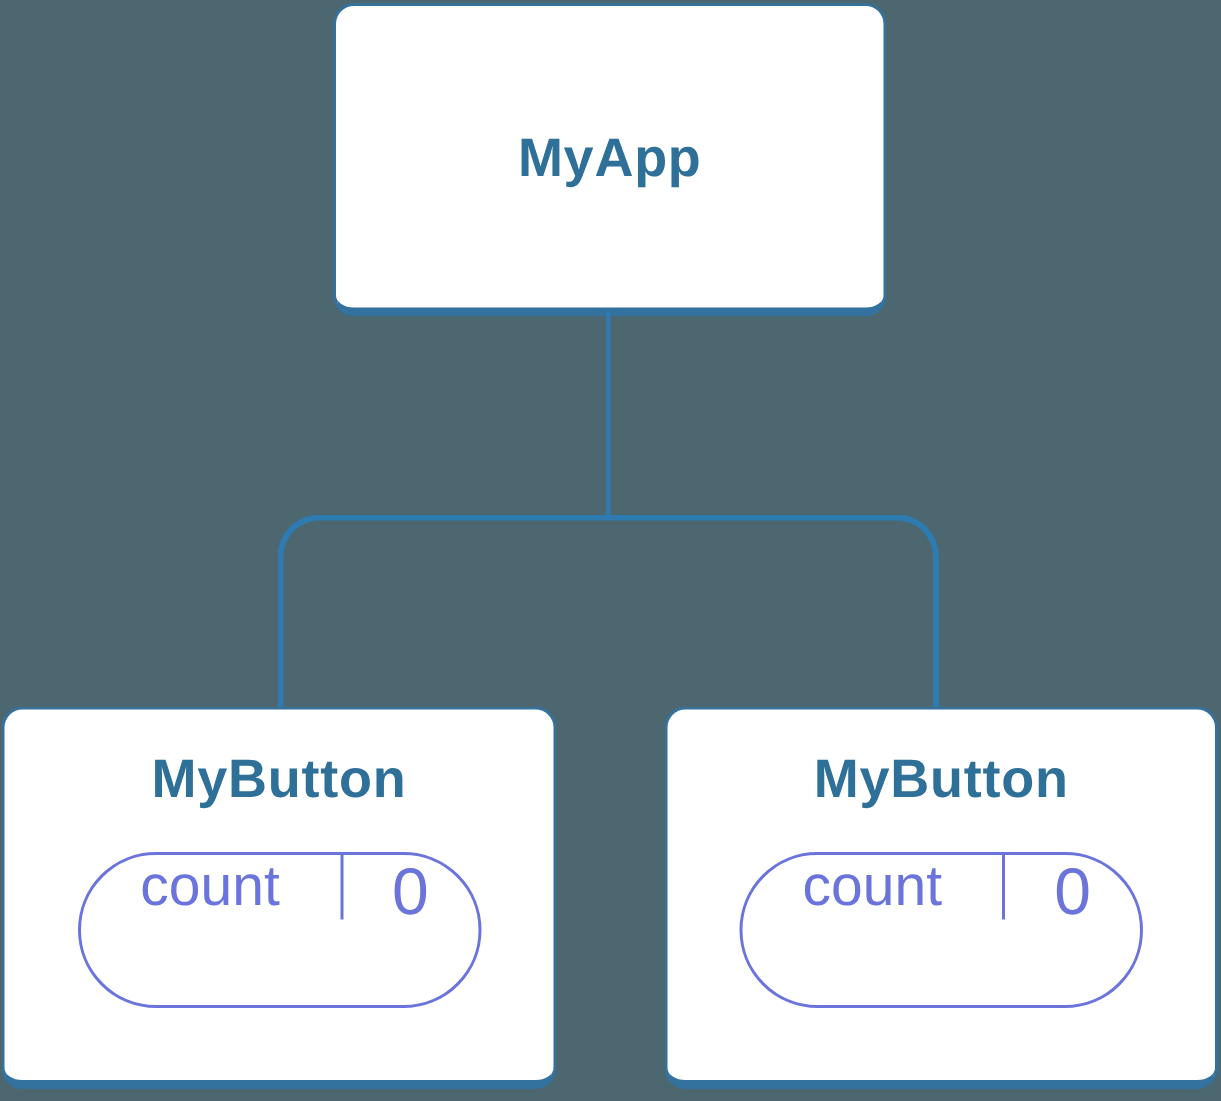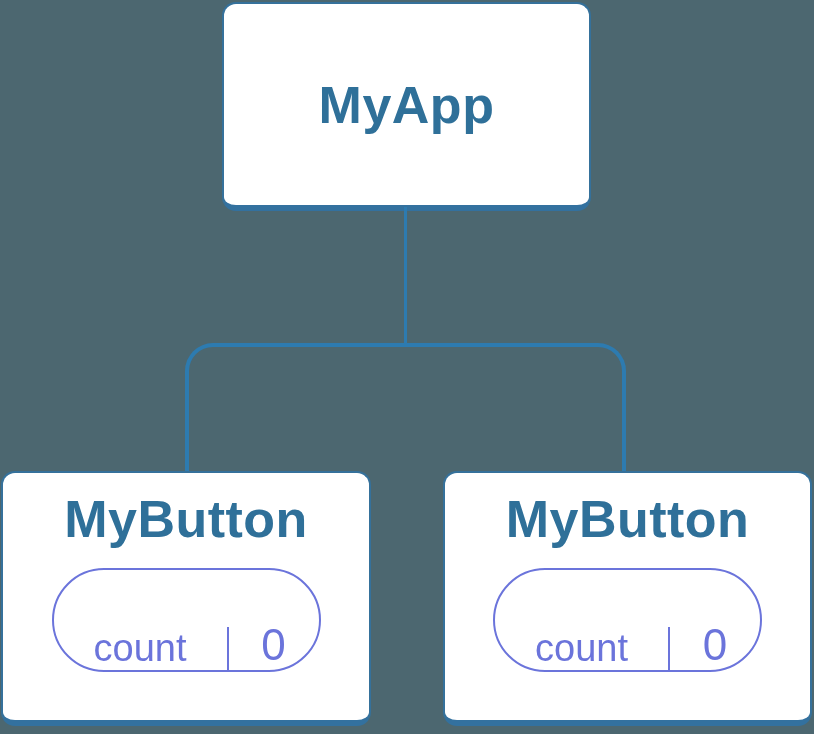"MyApp" .component-title { font-size: 52px -> 36px }
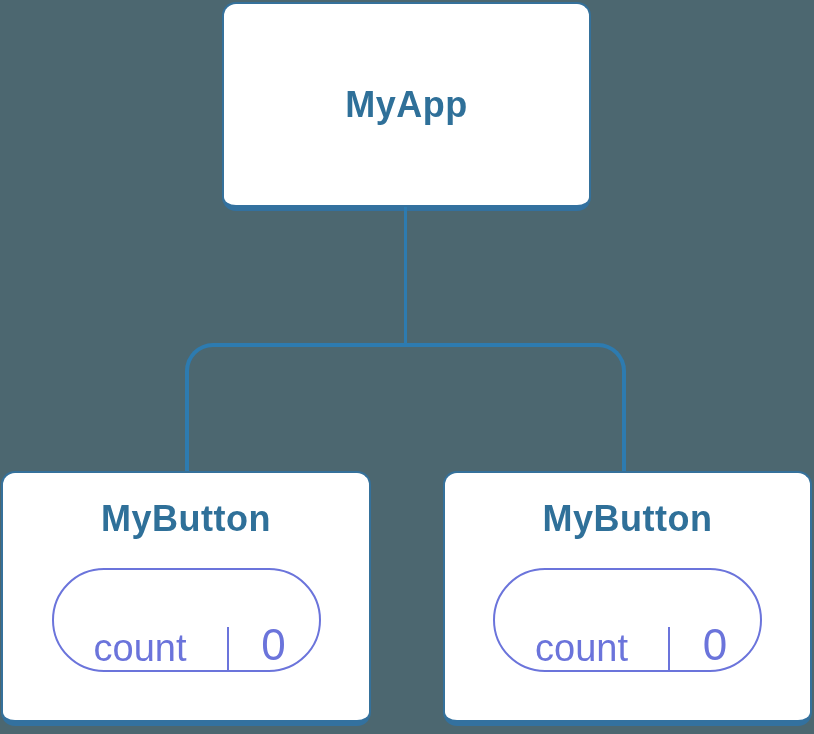"count" .pill { align-items: flex-end -> flex-start }
